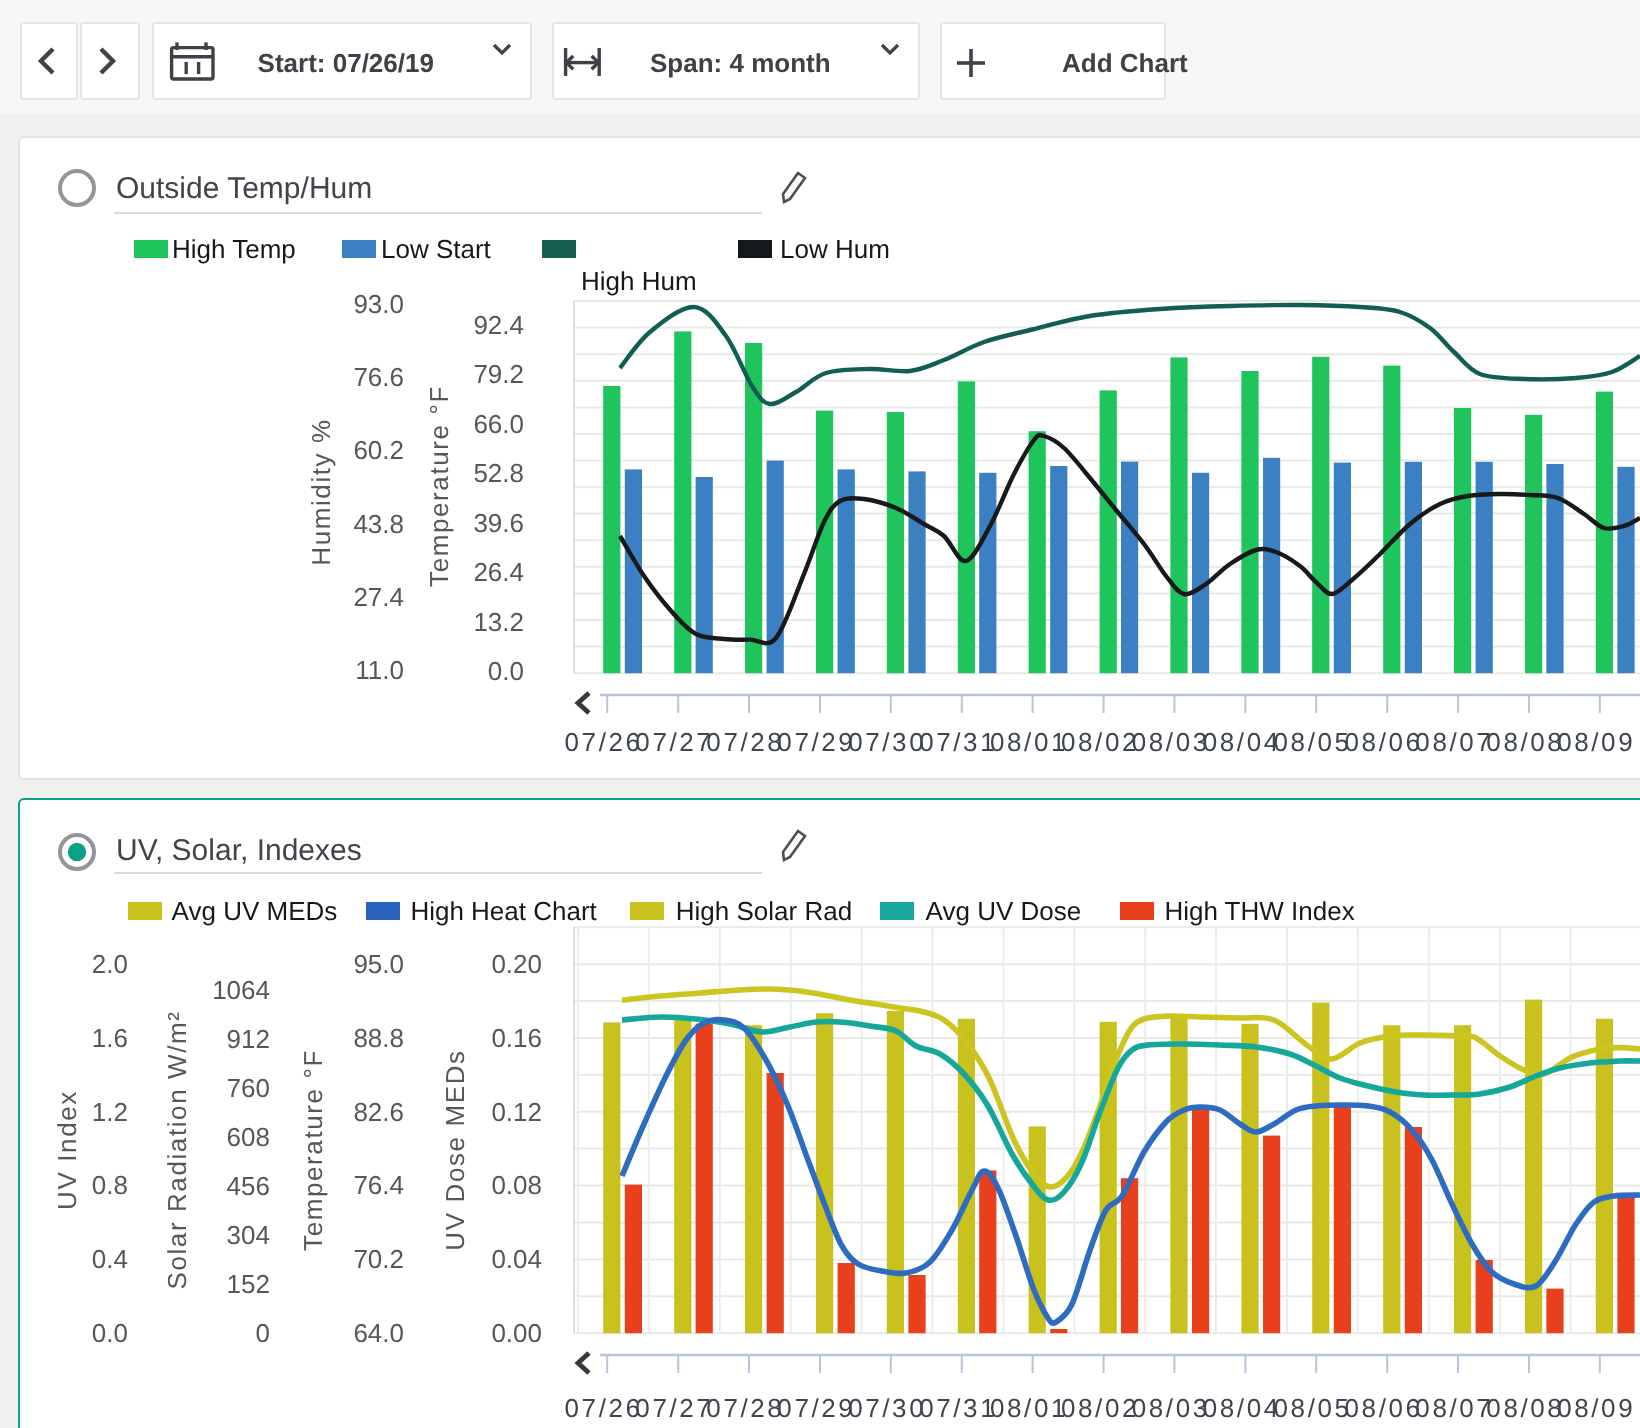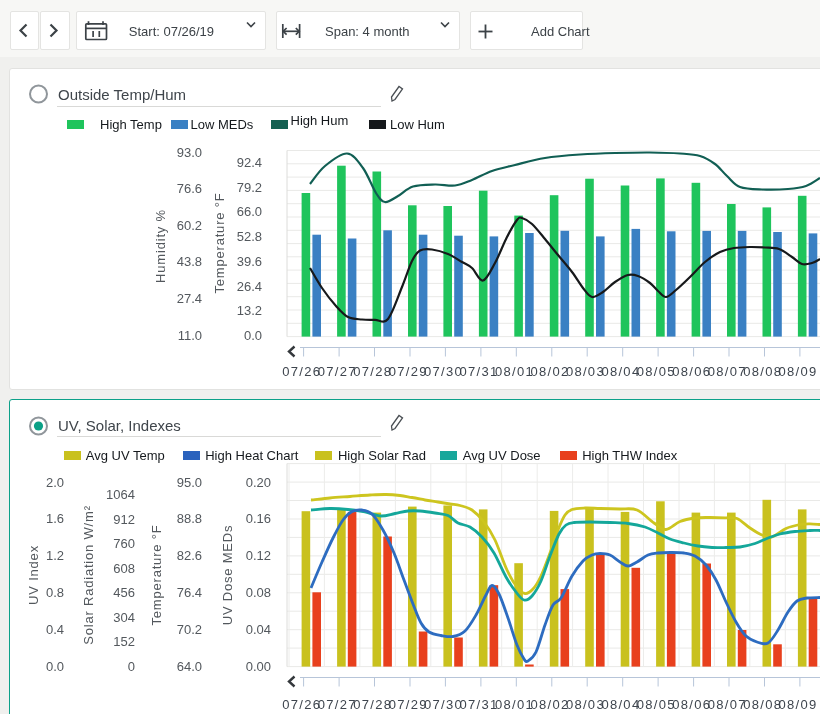"Start: 07/26/19" .btxt { font-weight: 400 -> 700 }
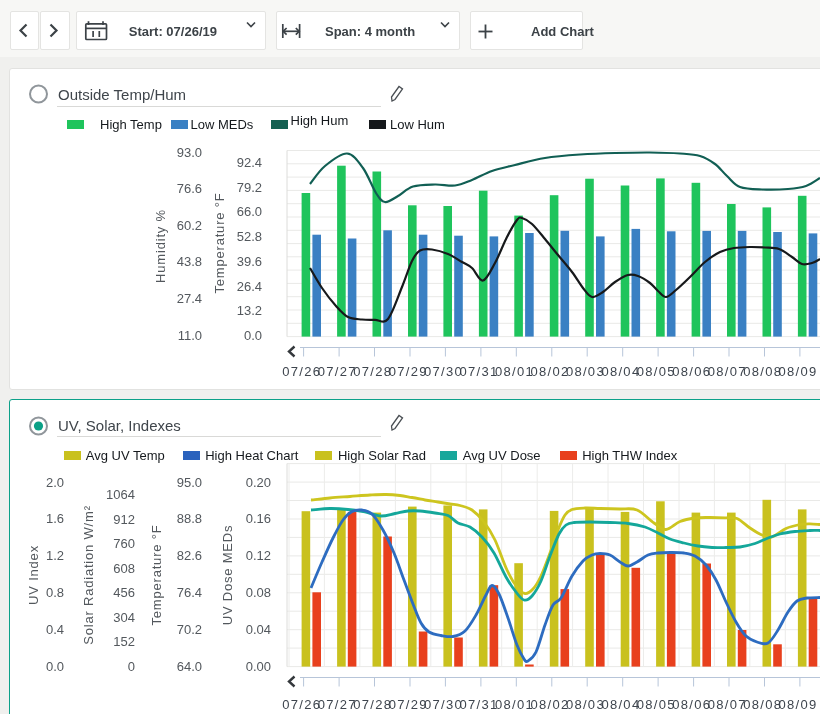"High Temp" div.lg { left: 100px -> 86px }
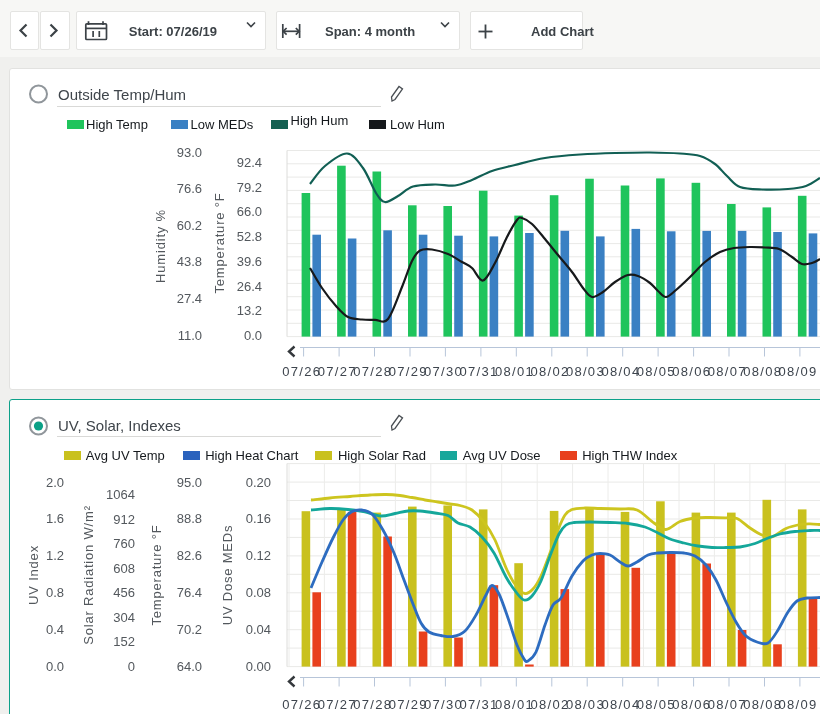"Low MEDs" div.lg { text: MEDs -> Start }
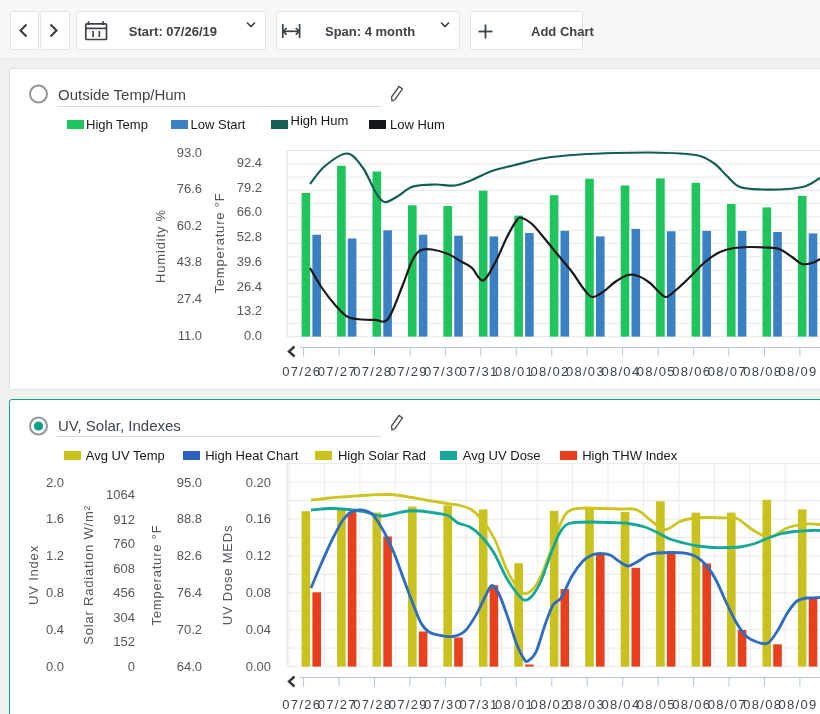"High Hum" div.lg { top: 113px -> 133px }
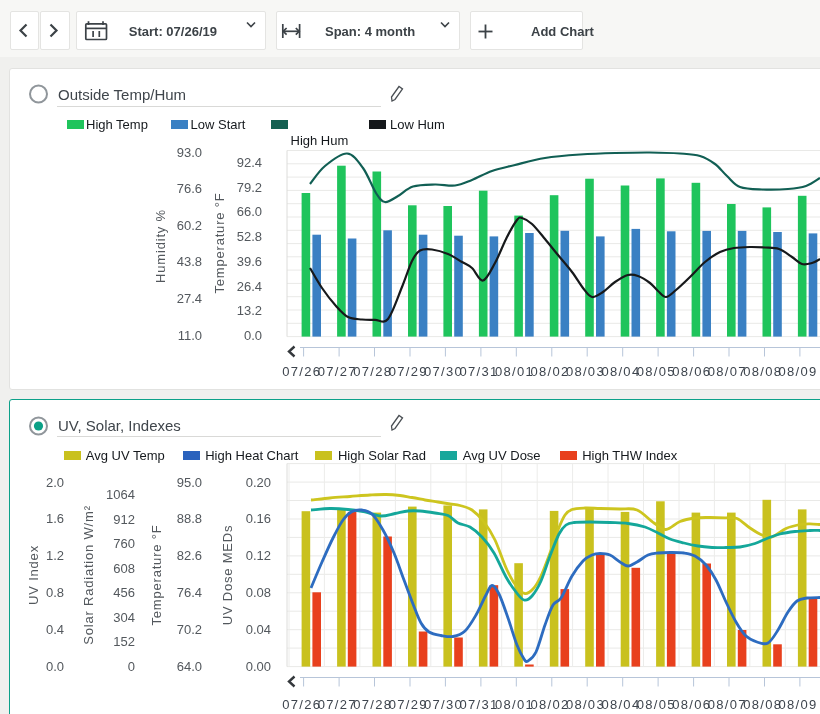"Avg UV Temp" div.lg { text: Temp -> MEDs }
